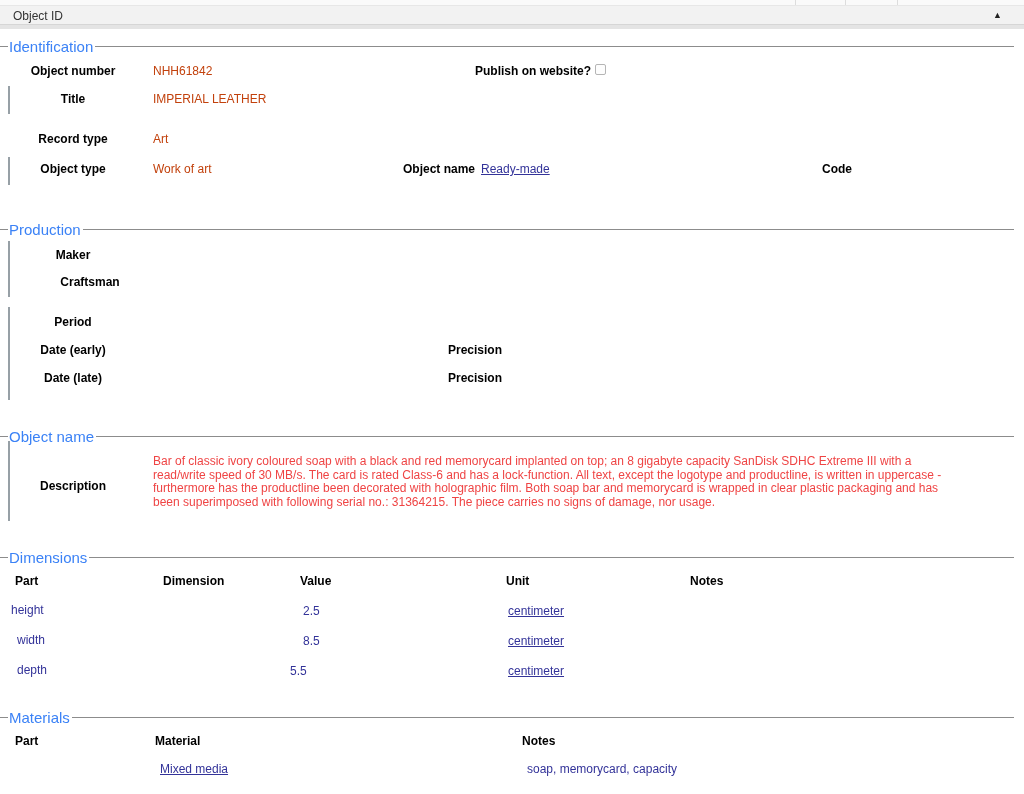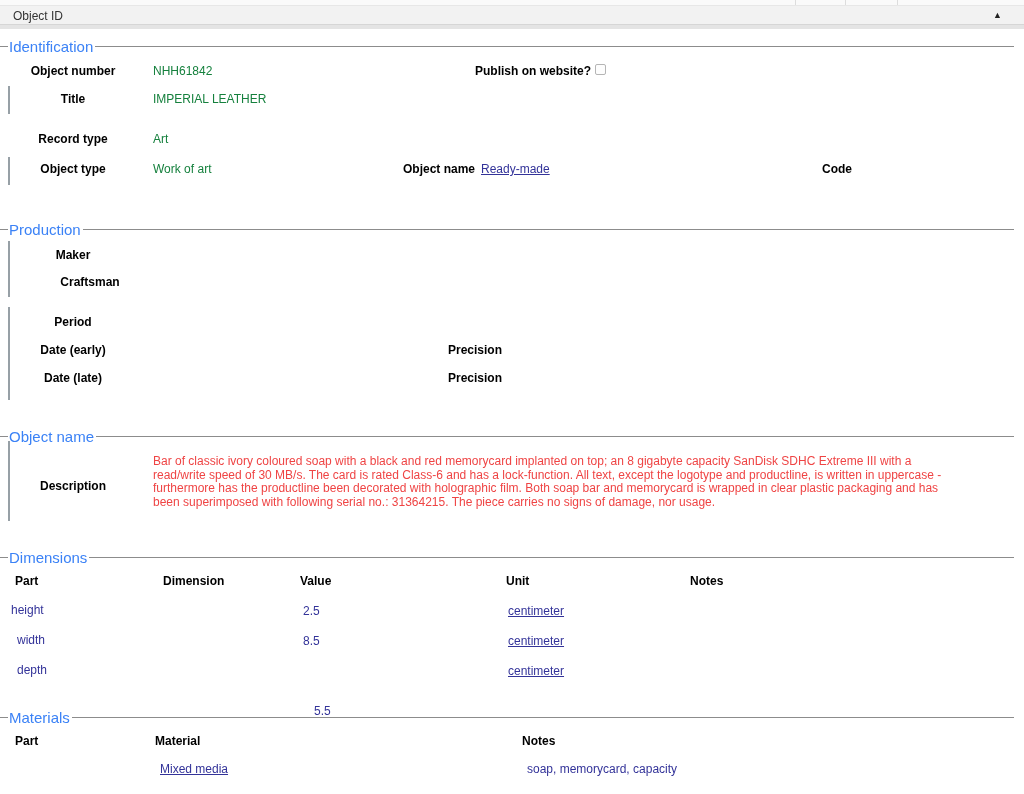"NHH61842" .fvalue { color: #15803d -> #c2410c }
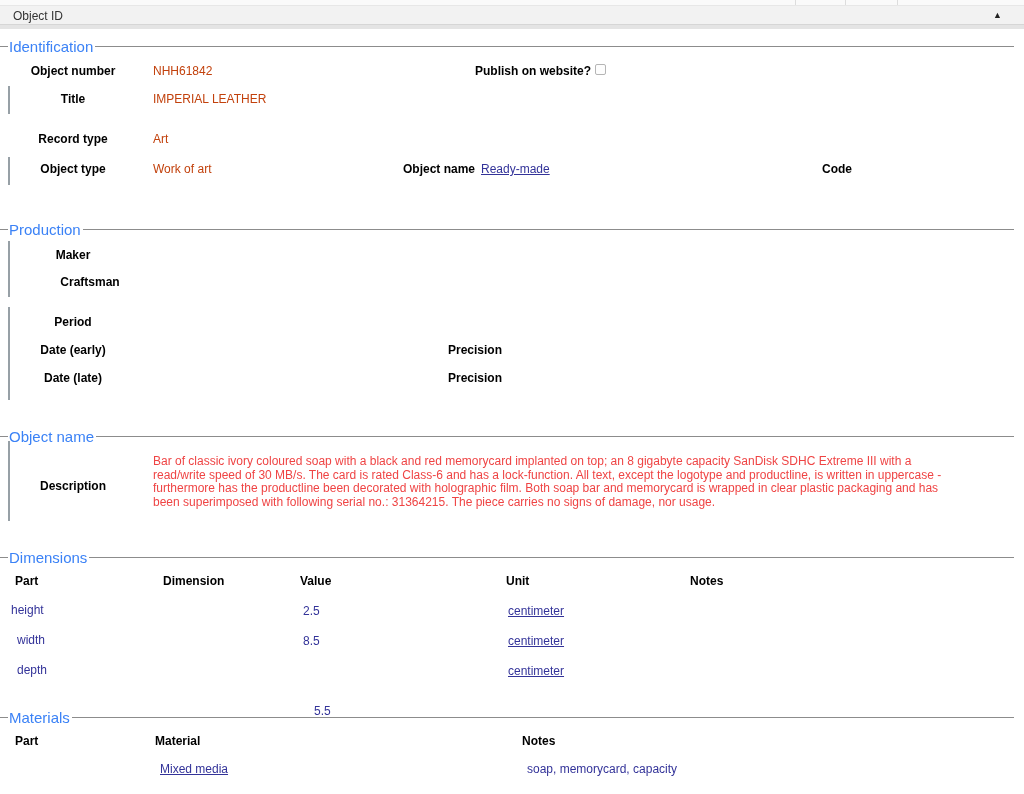"5.5" span.abs { left: 314px -> 290px; margin-top: 40px -> none }
